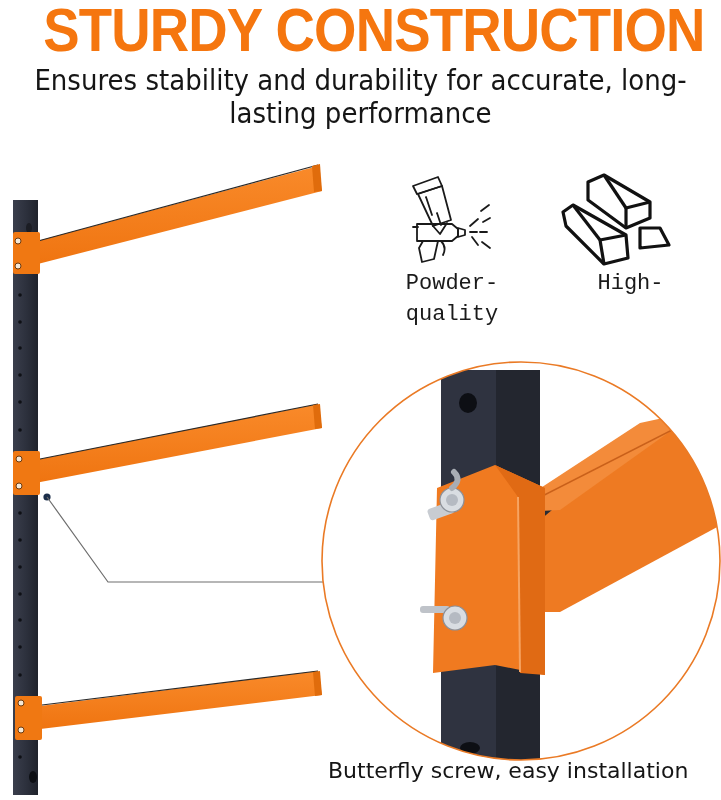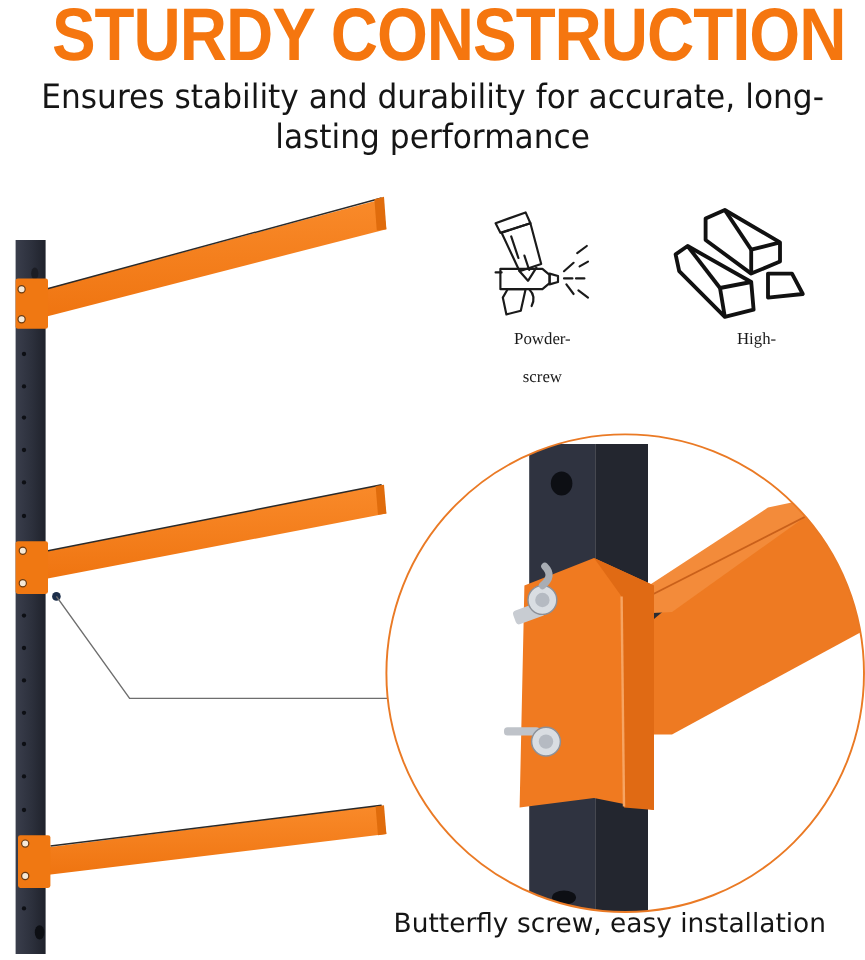"Powder-" .feature-label { font-family: Liberation Serif, serif -> Liberation Mono, monospace; font-size: 14px -> 22px }
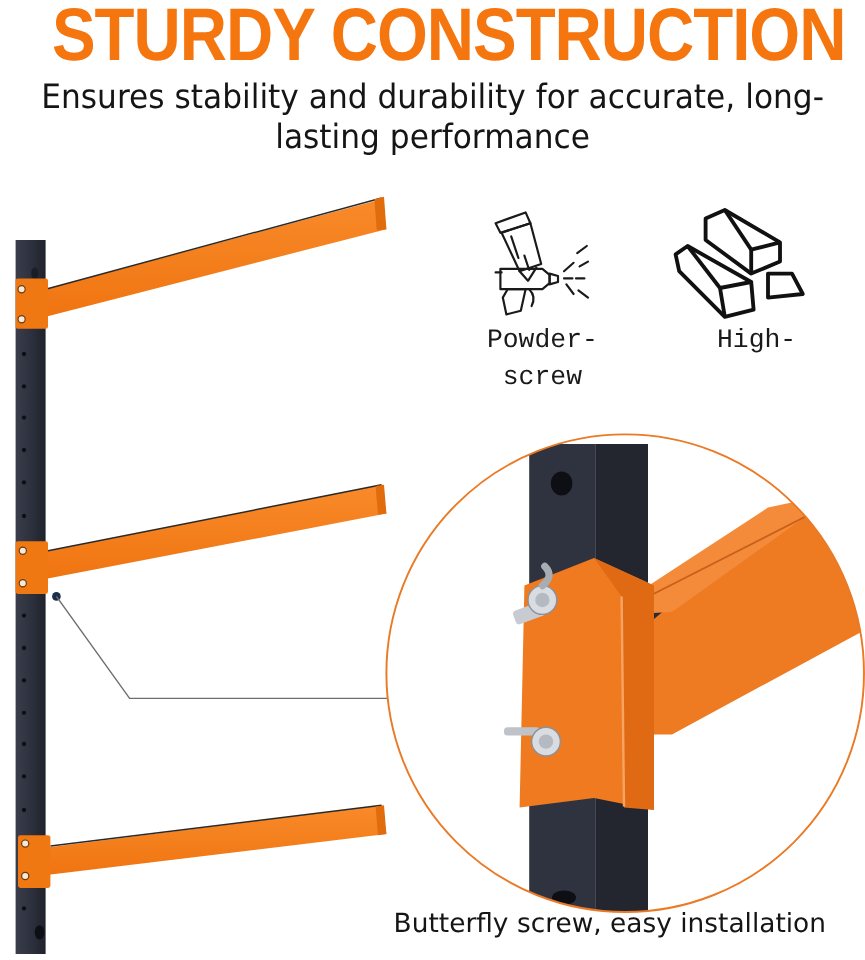"screw" div { text: screw -> quality }
